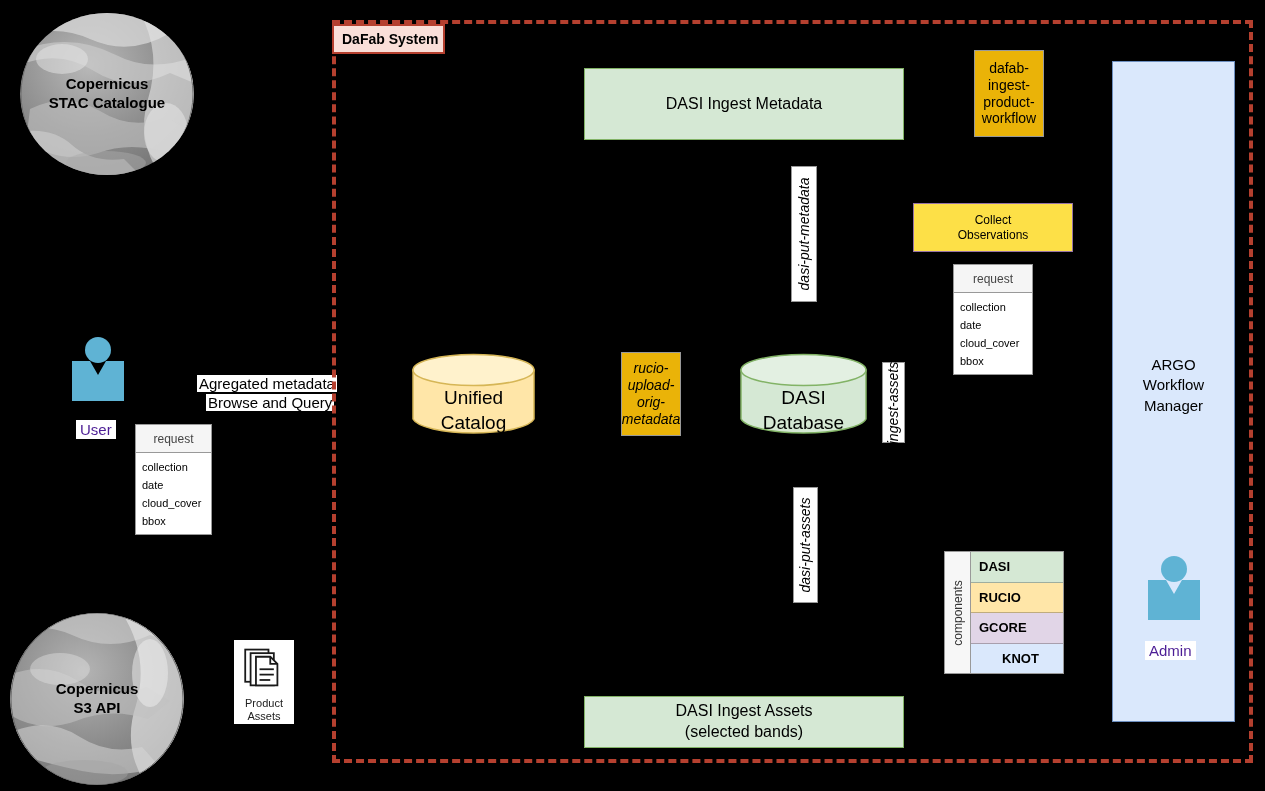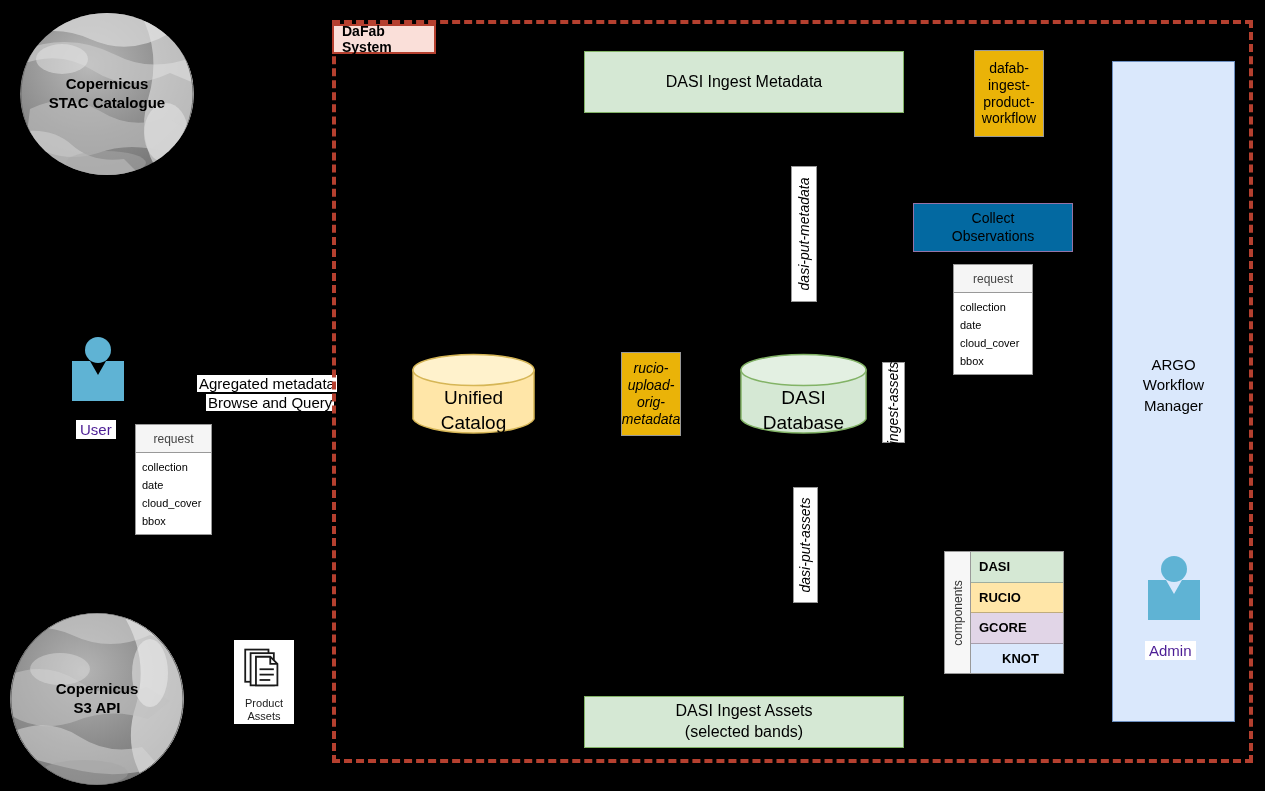"DaFab System" #system-label { width: 104px -> 113px }
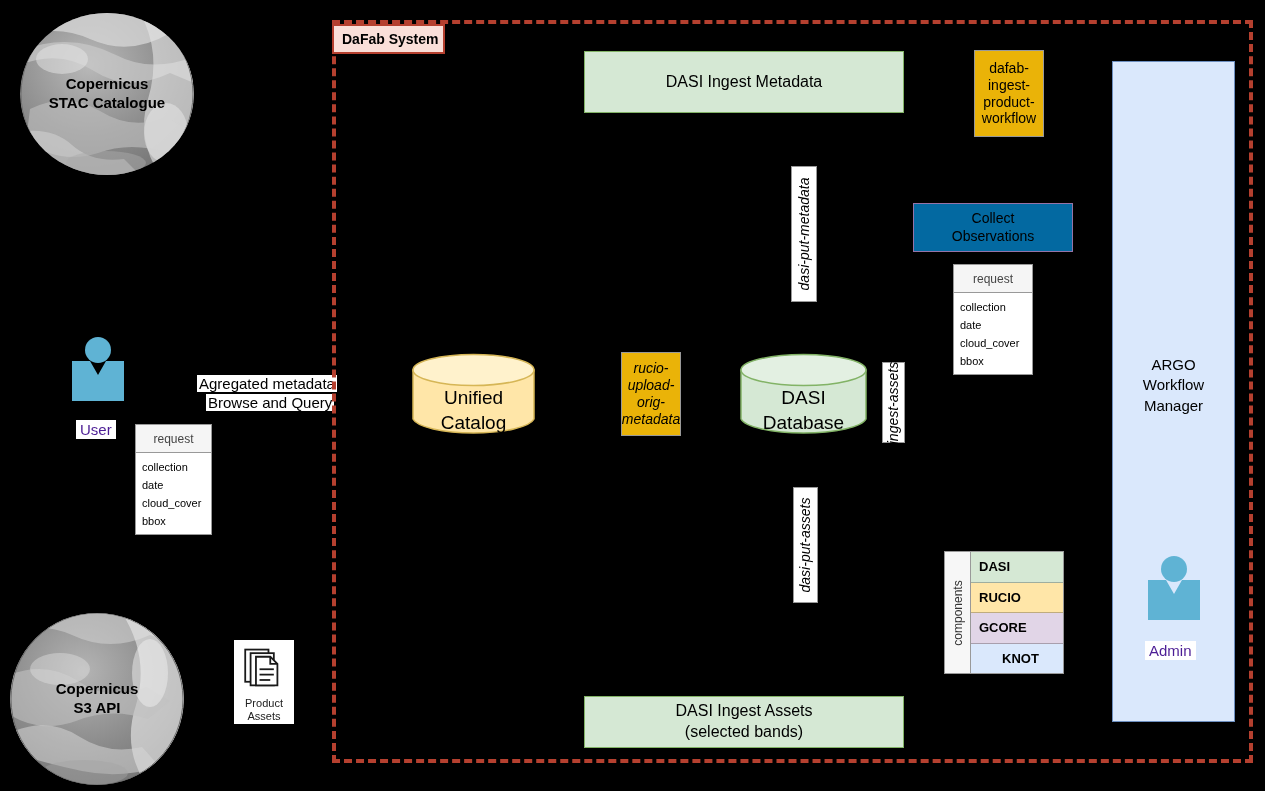"DASI Ingest Metadata" #dasi-ingest-metadata { height: 62px -> 72px; top: 51px -> 68px }
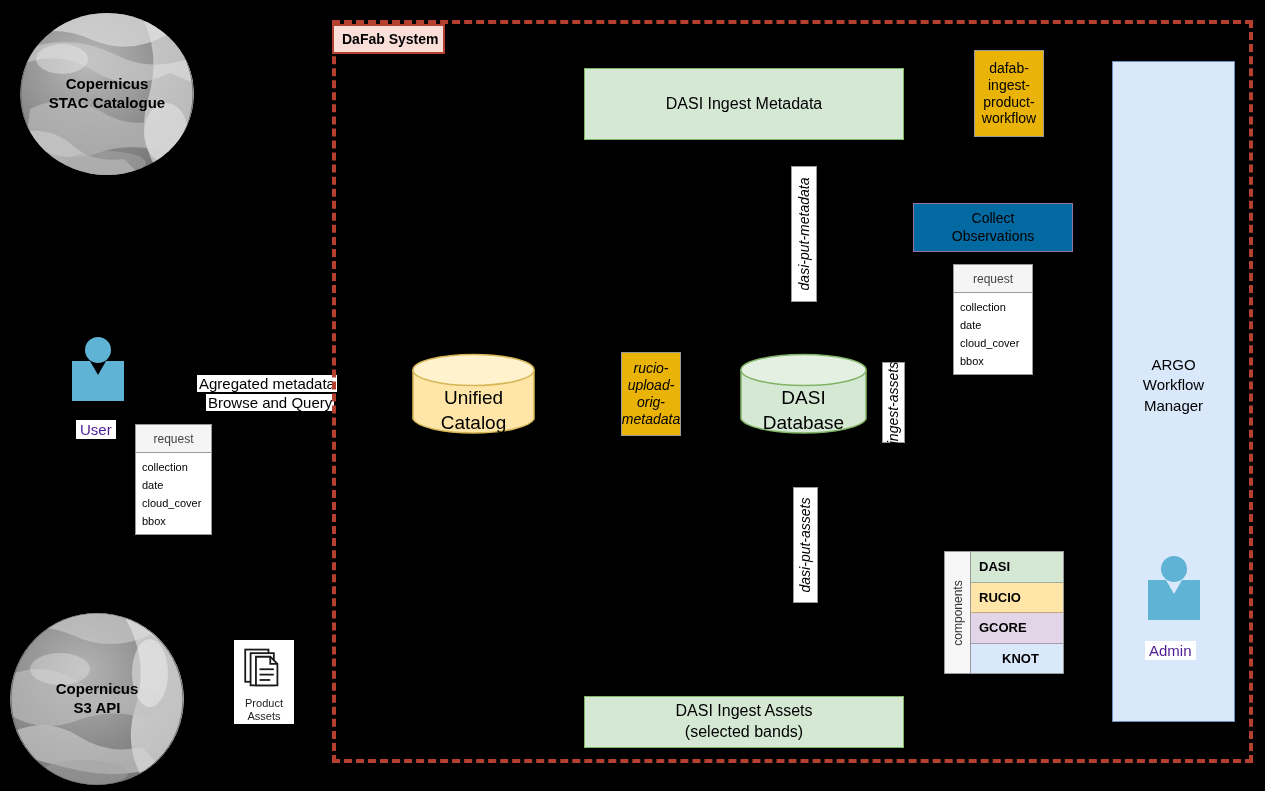"Collect" #collect-observations { background: #0369a1 -> #fde047; font-size: 14px -> 12px }
